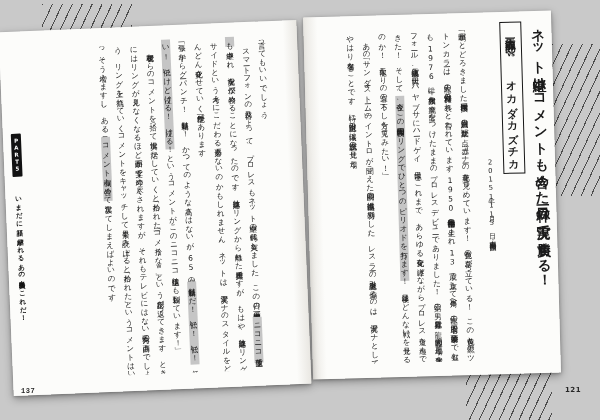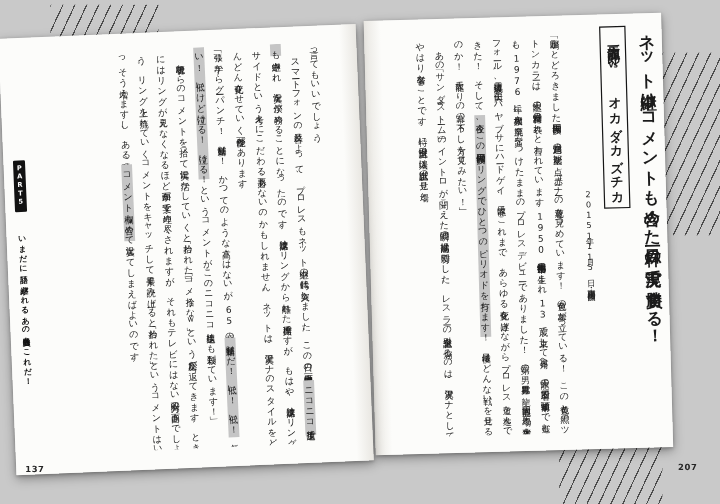"137" .pn-left { font-family: none -> Liberation Mono, monospace }
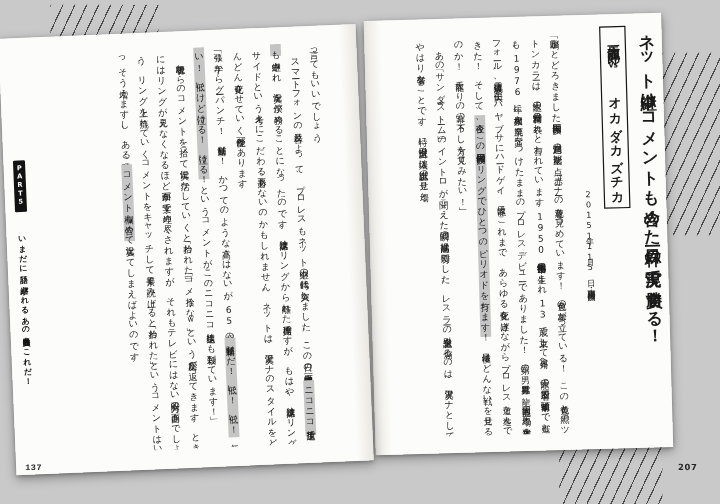"207" div.page-num { text: 207 -> 121 }
